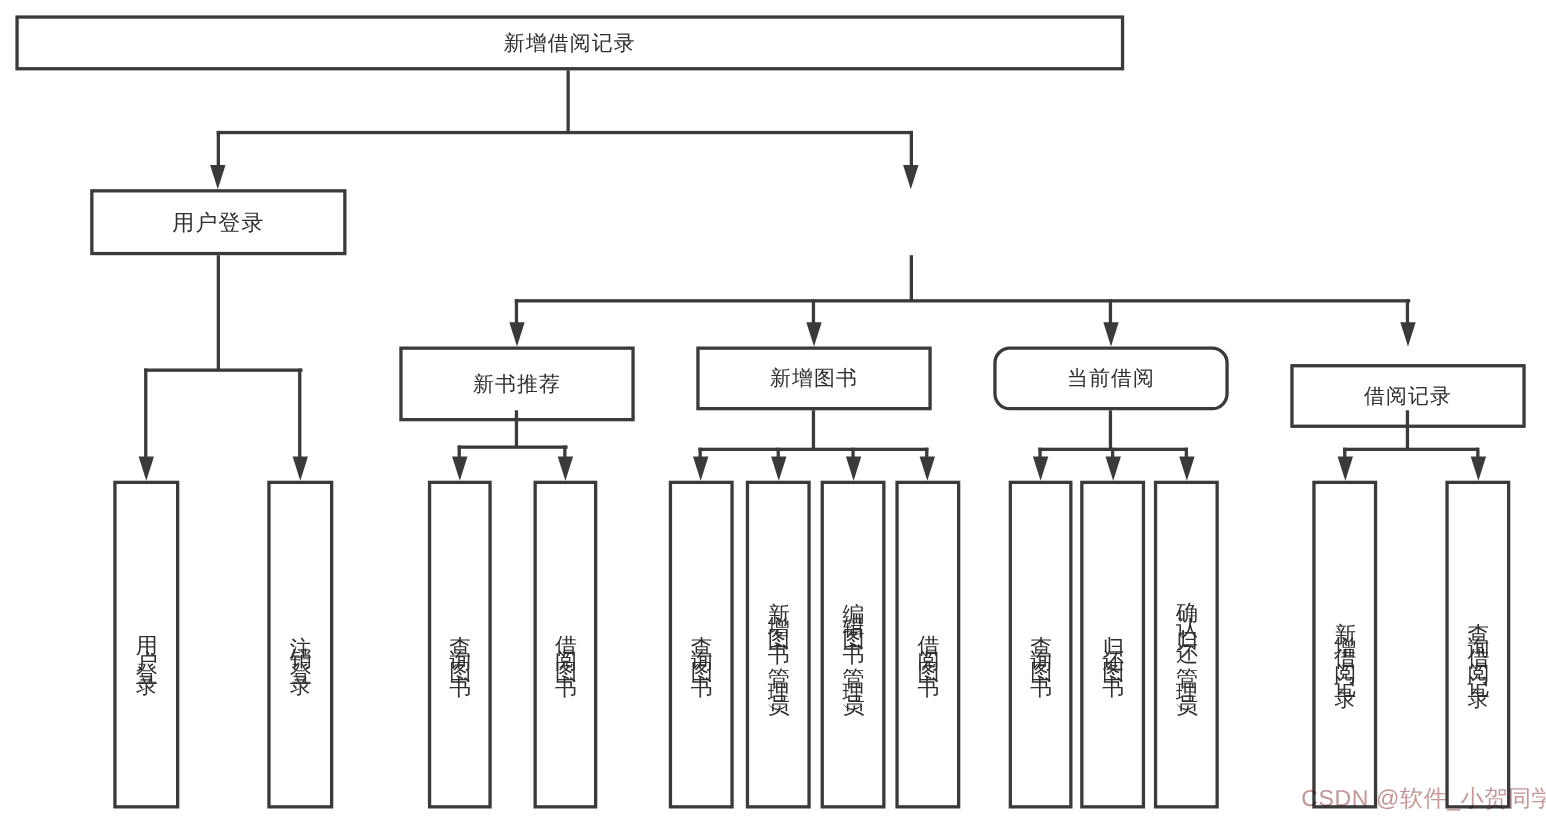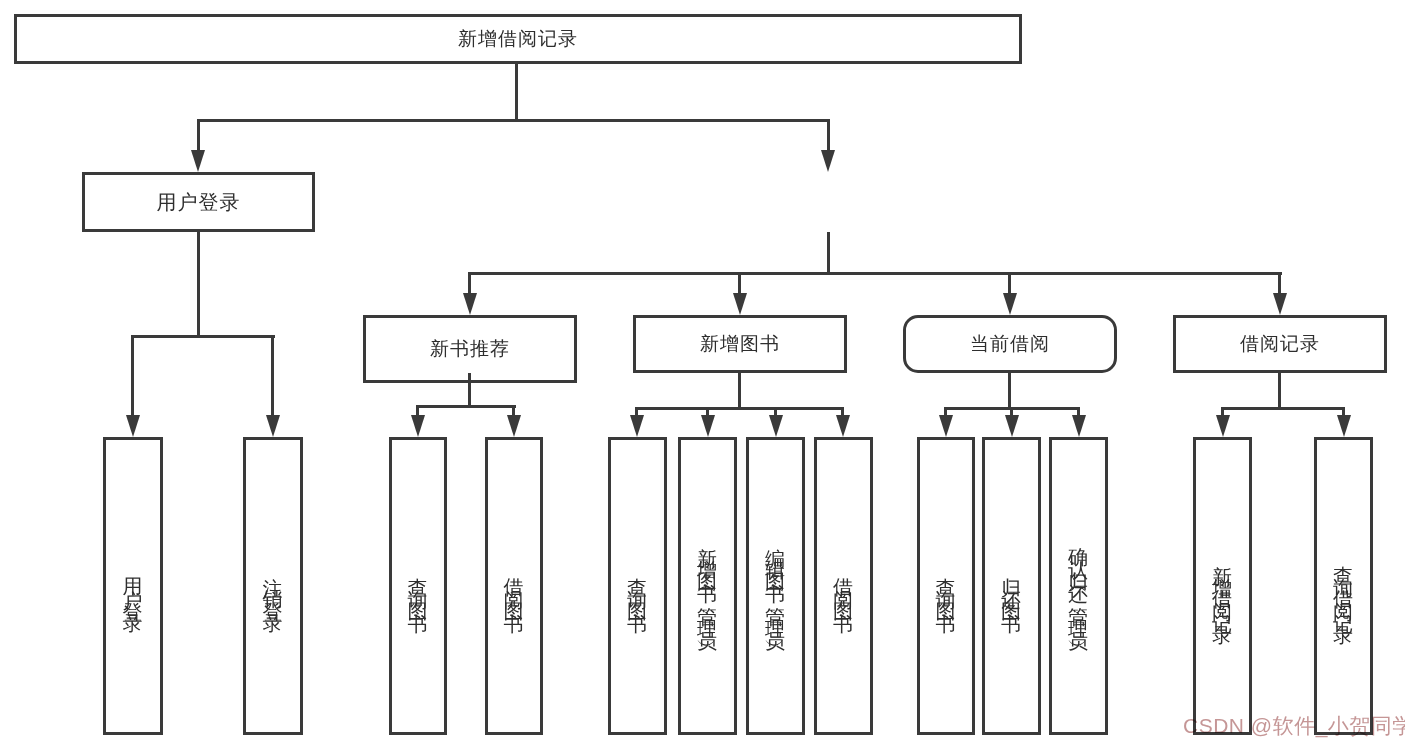"借阅记录" div.node { top: 315px -> 331px }
